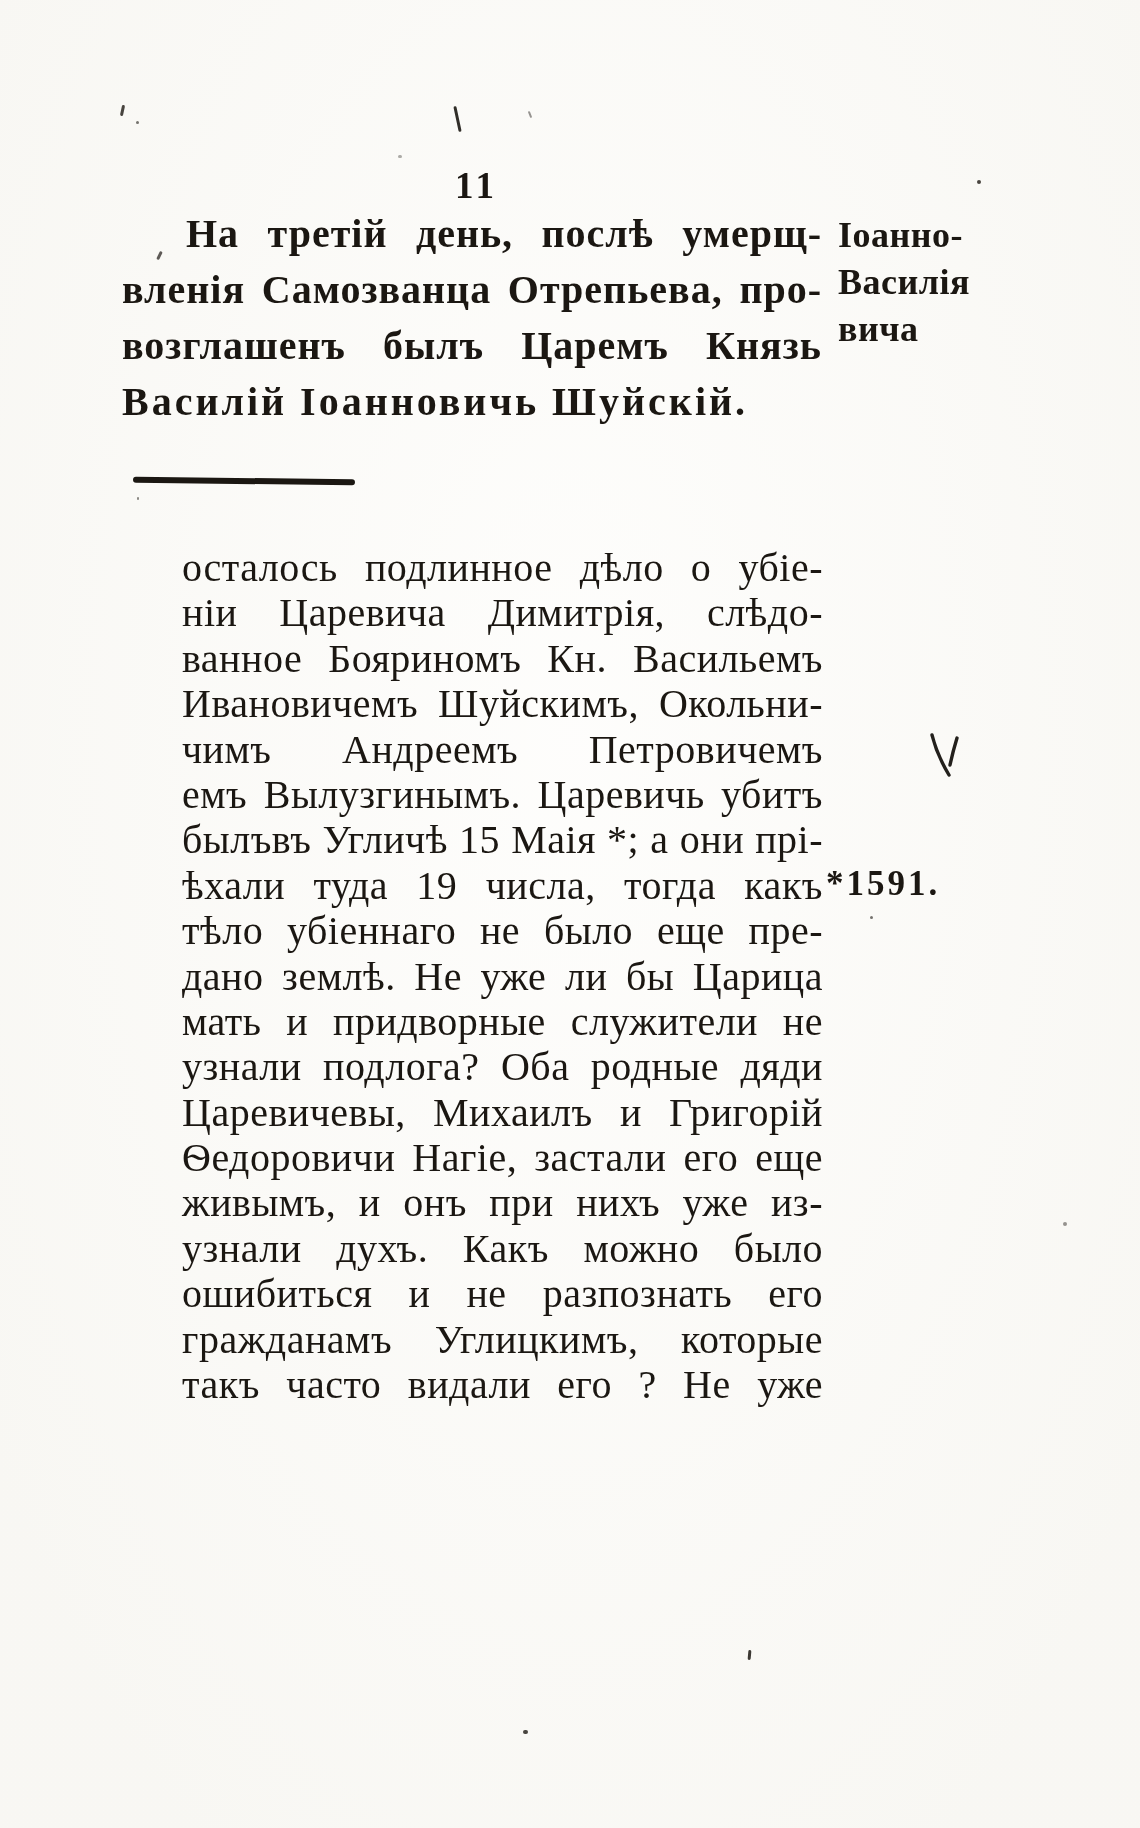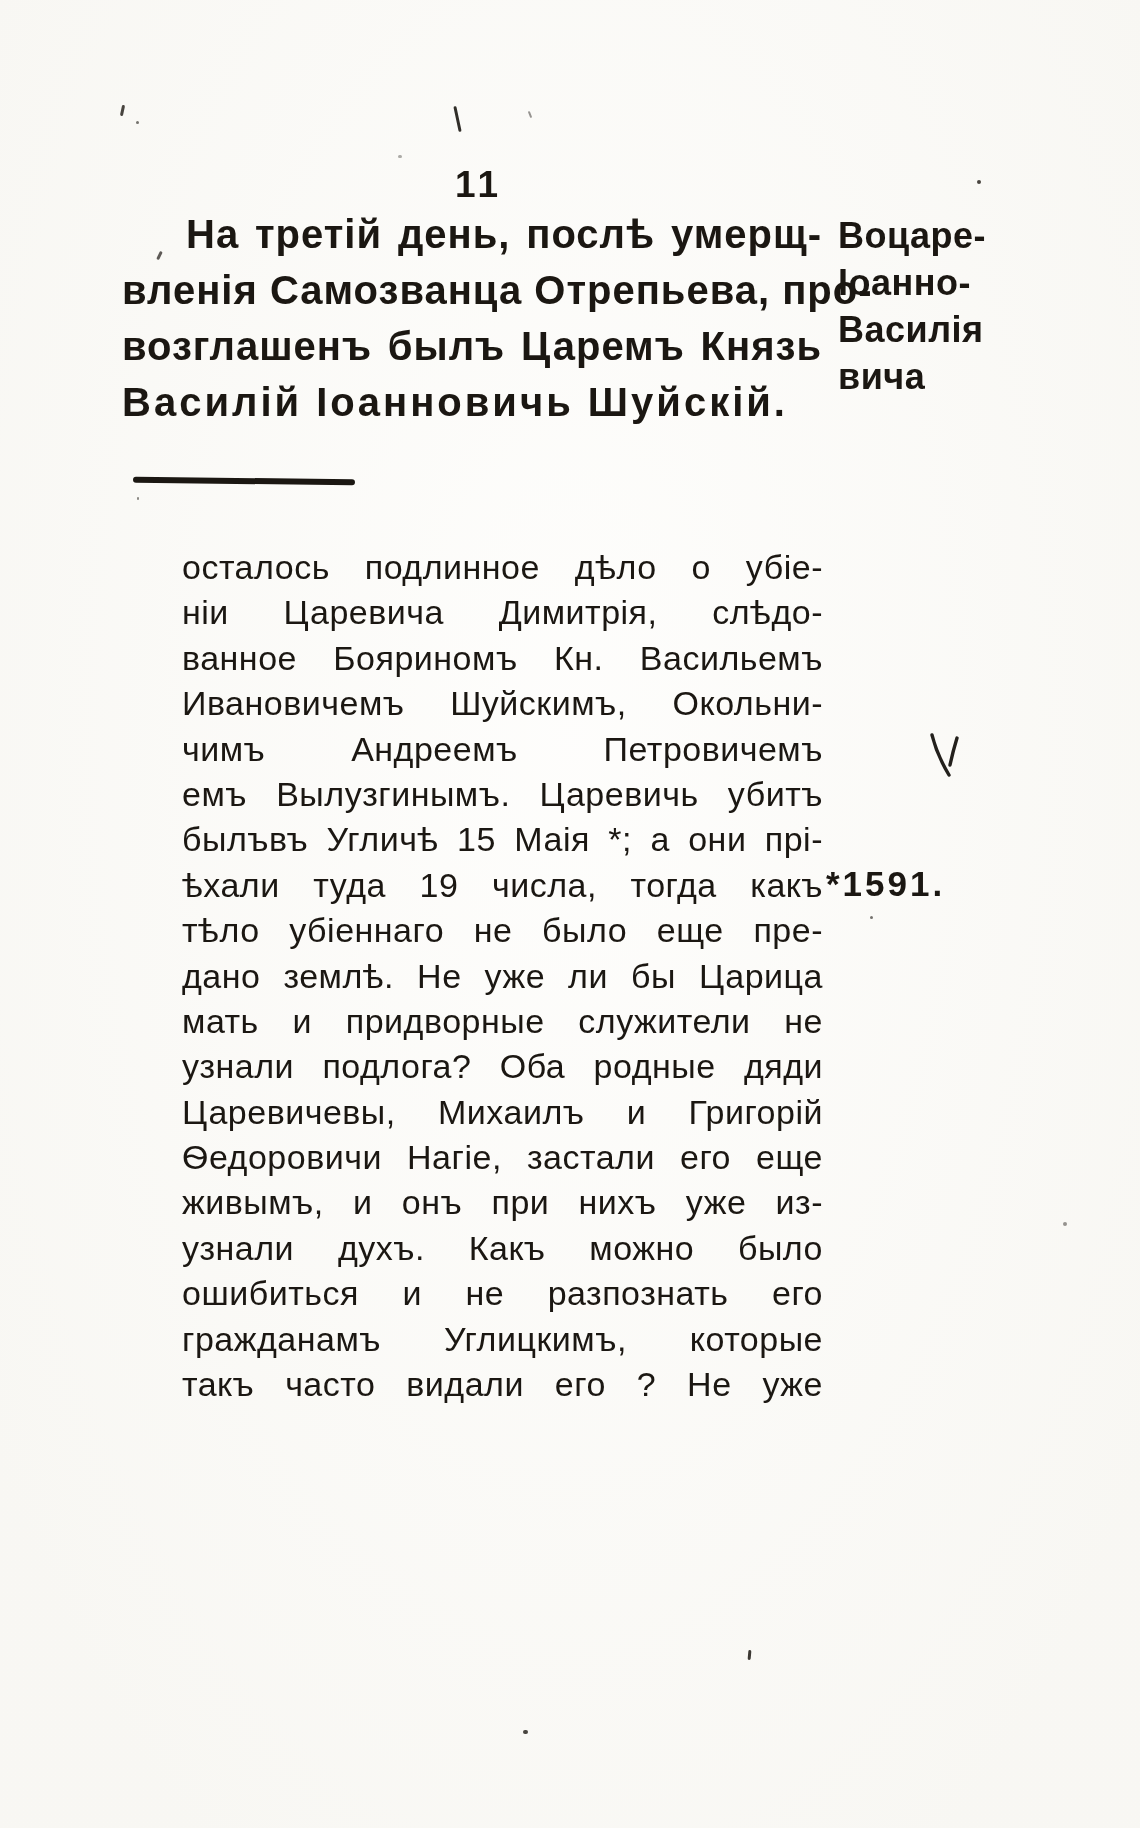"11" .page { font-family: Liberation Sans, sans-serif -> Liberation Serif, serif }
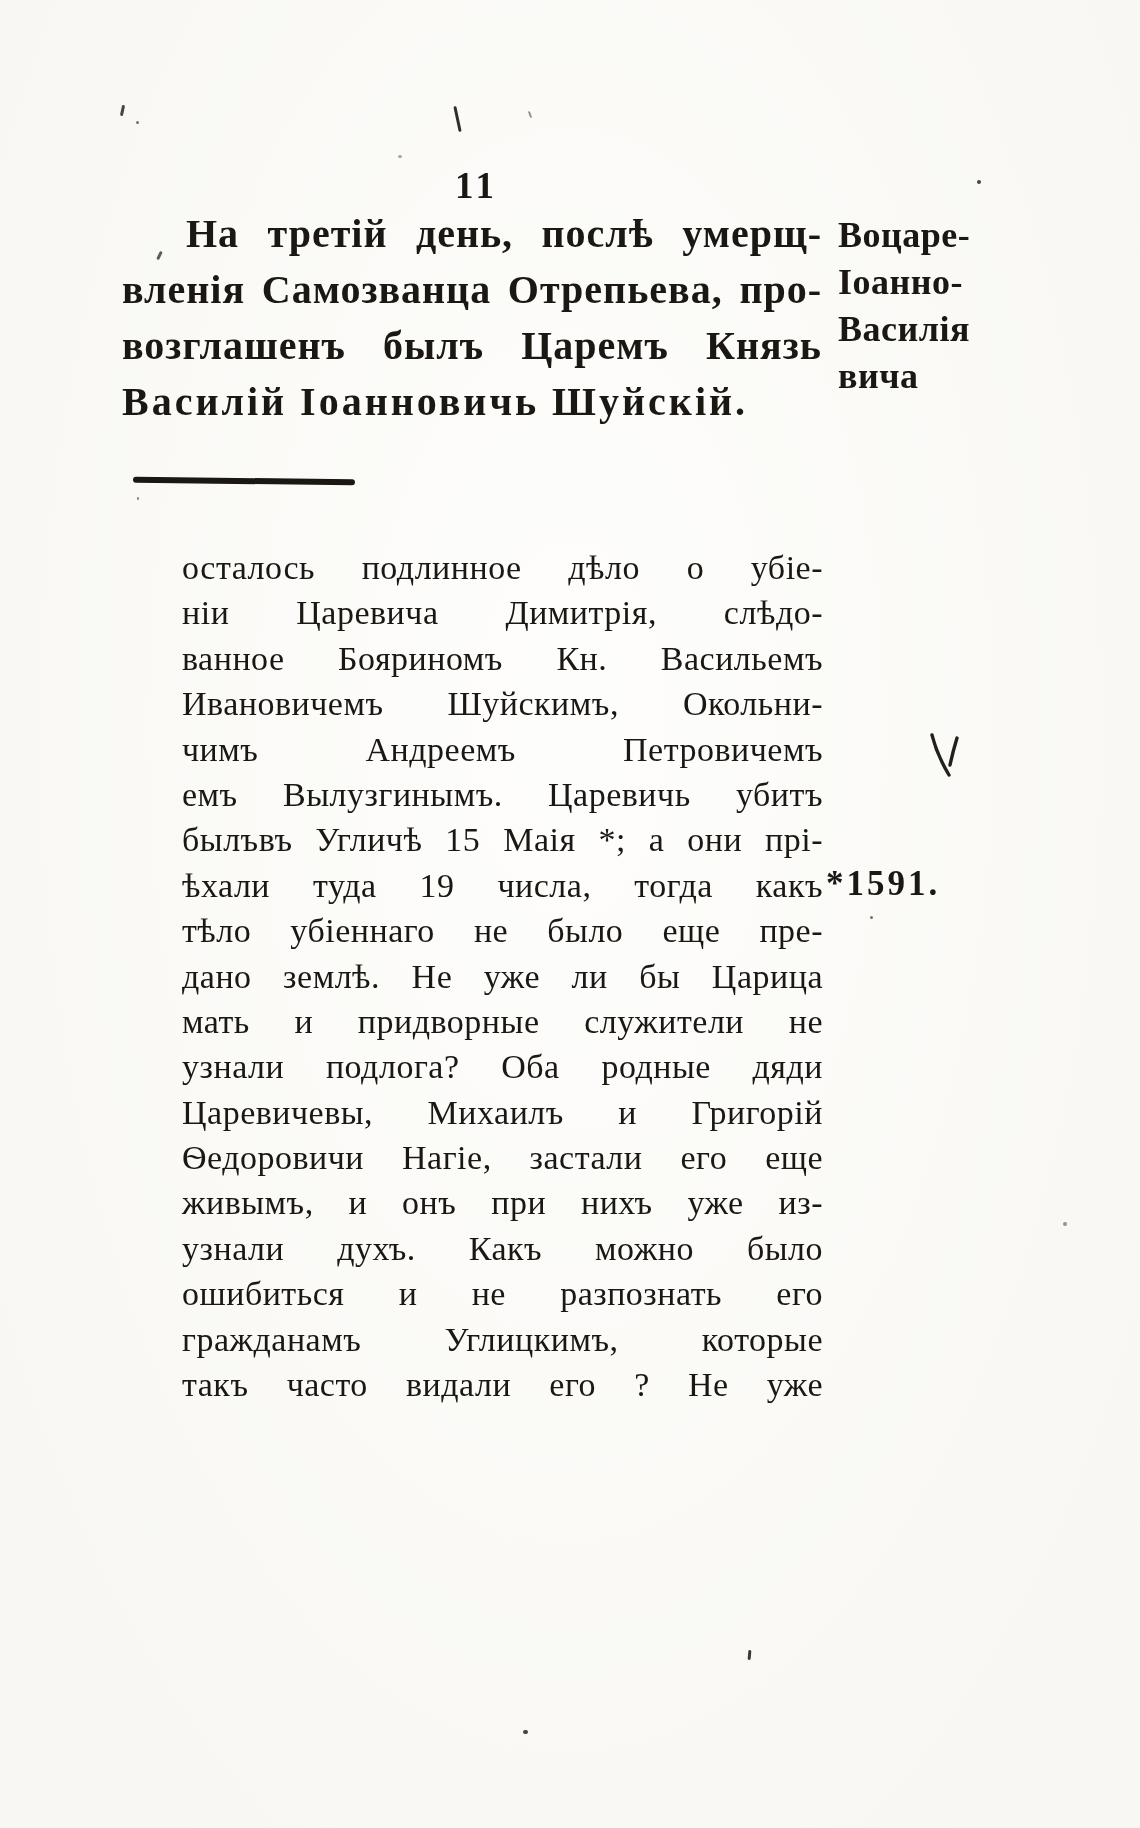"Воцаре-" div { html: <div>Воцаре-</div> -> none }
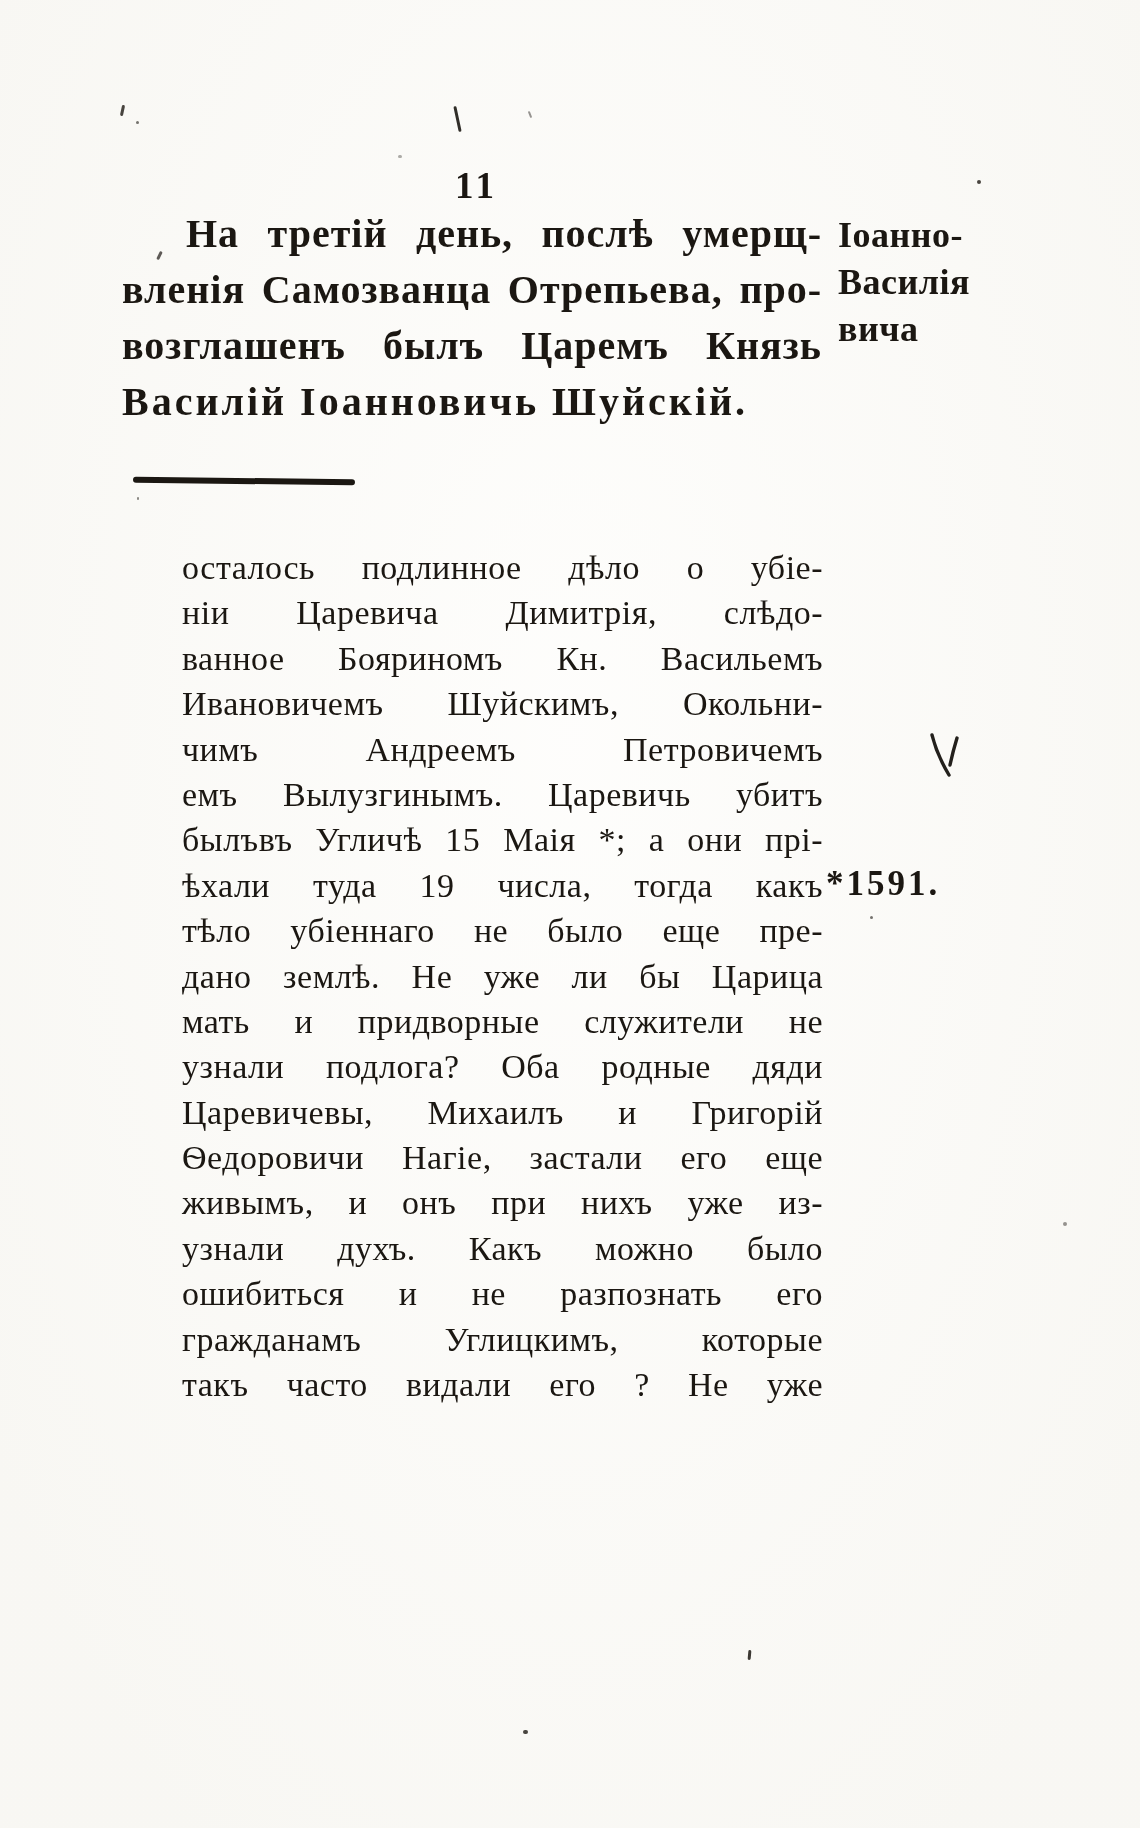"осталось подлинное дѣло о убіе-" .bodytext { font-size: 34px -> 40px }
